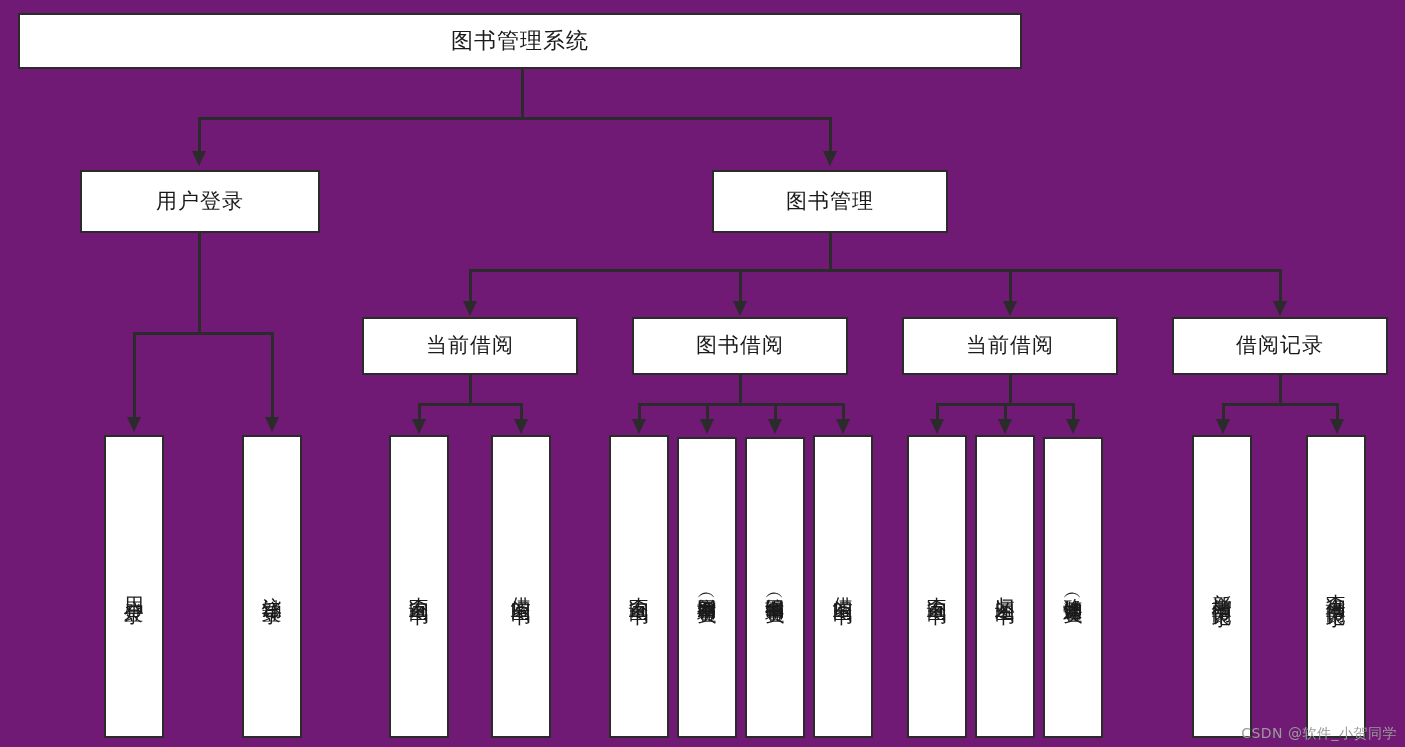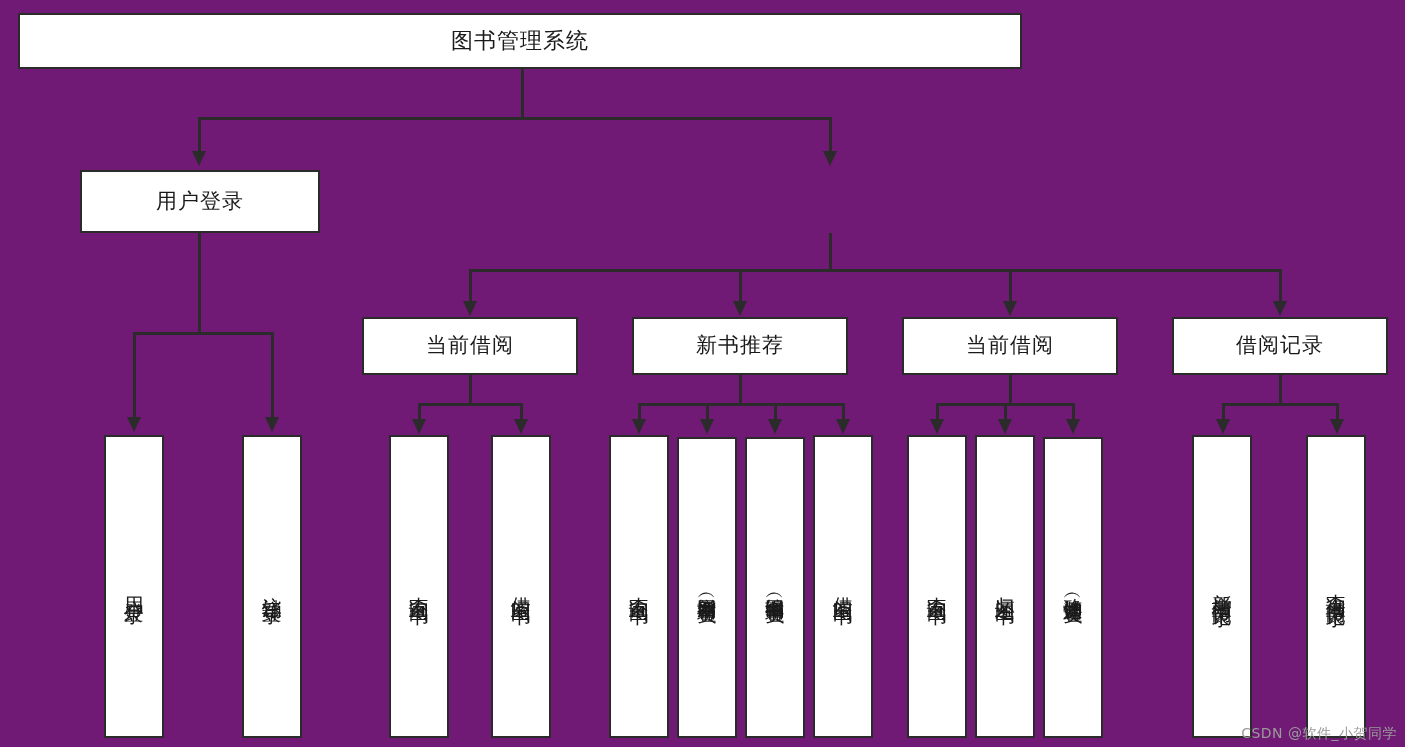"图书管理" div.node { html: none -> <div> <span>图书管理</span> </div> }
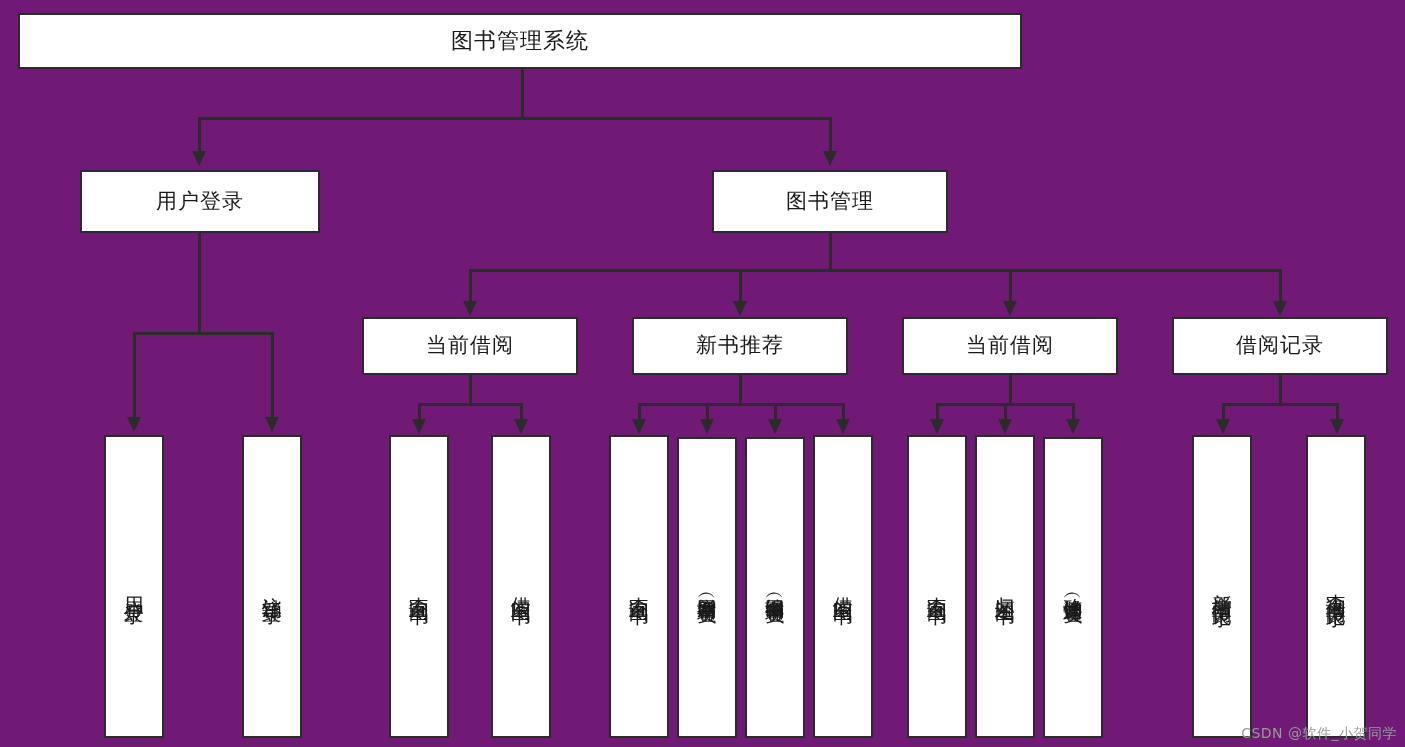"新书推荐" span { text: 新书推荐 -> 图书借阅 }
